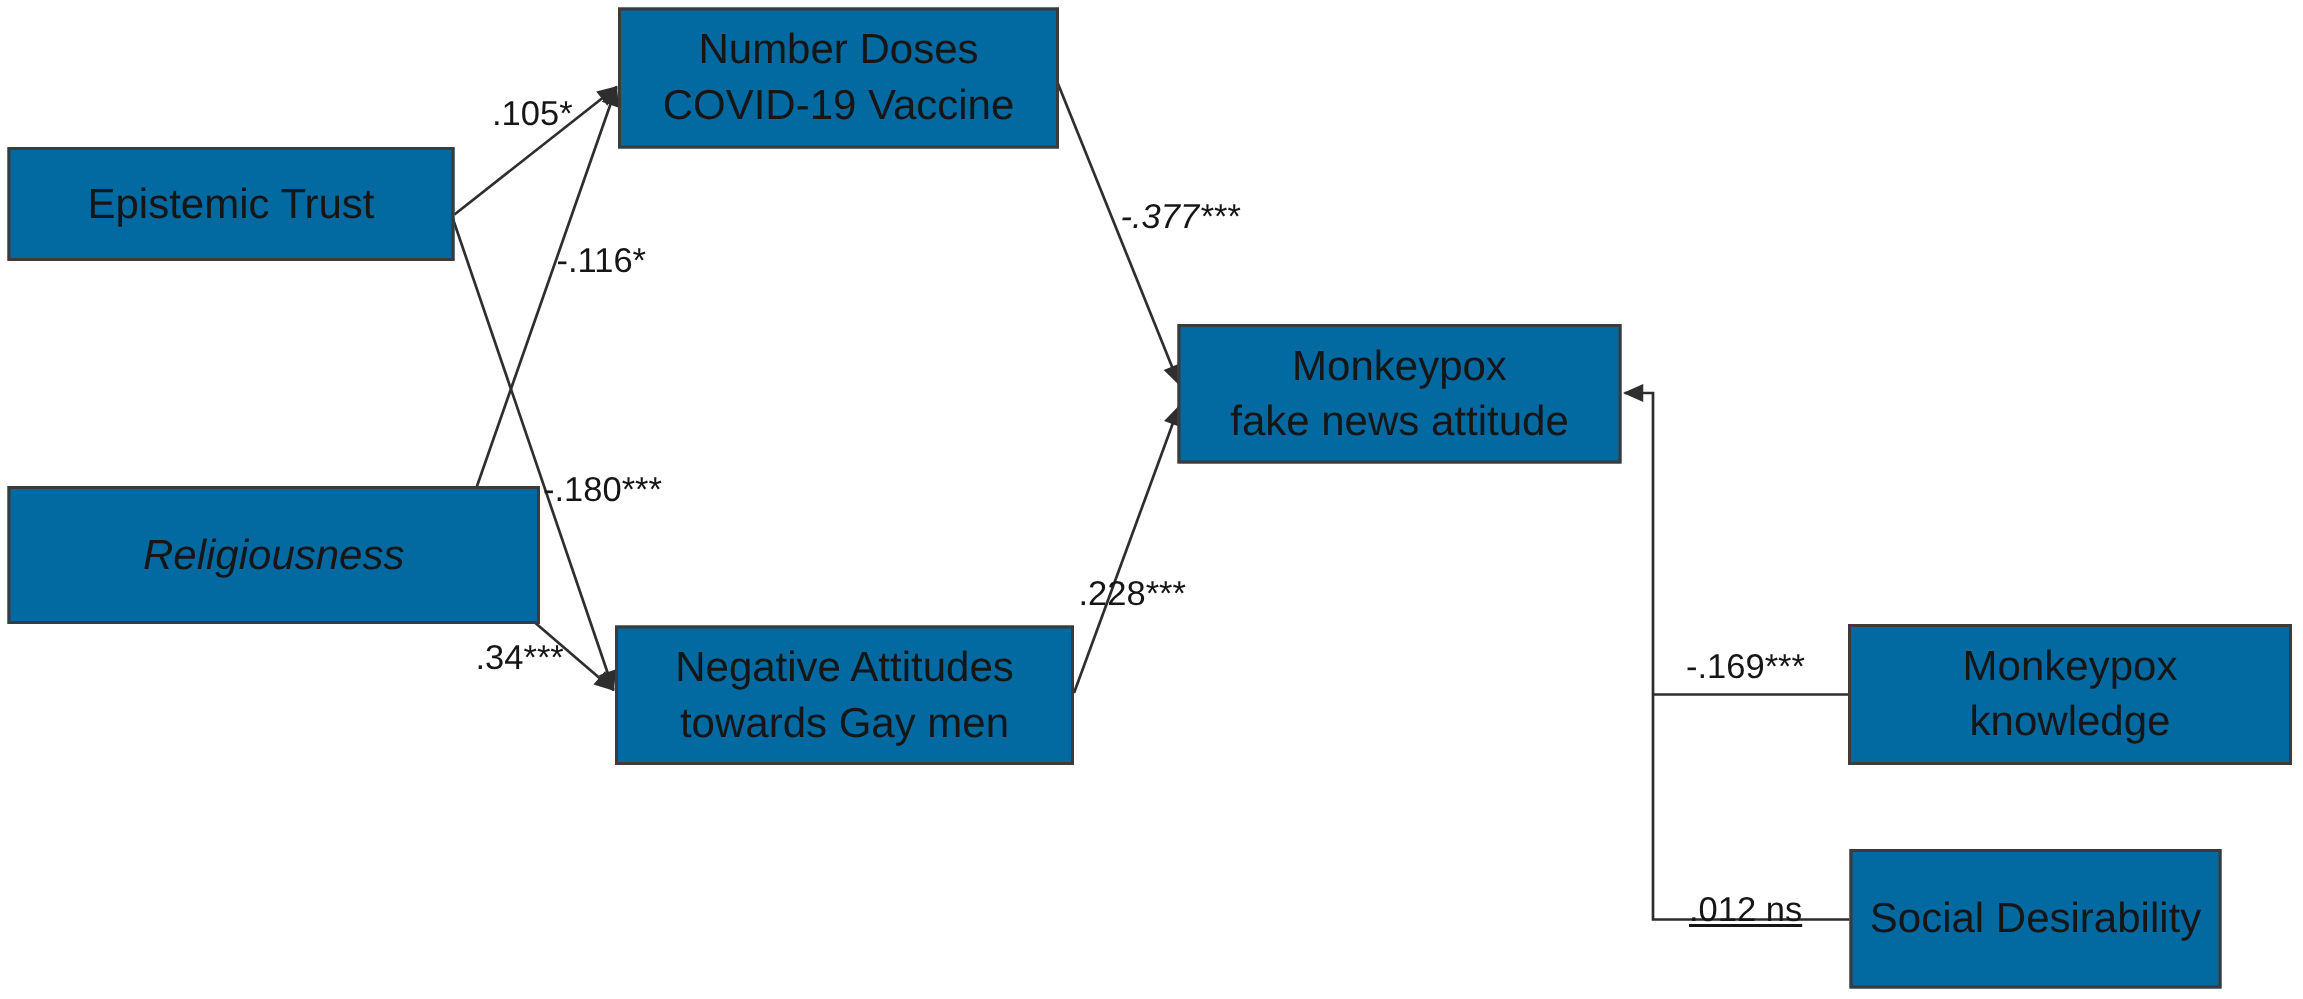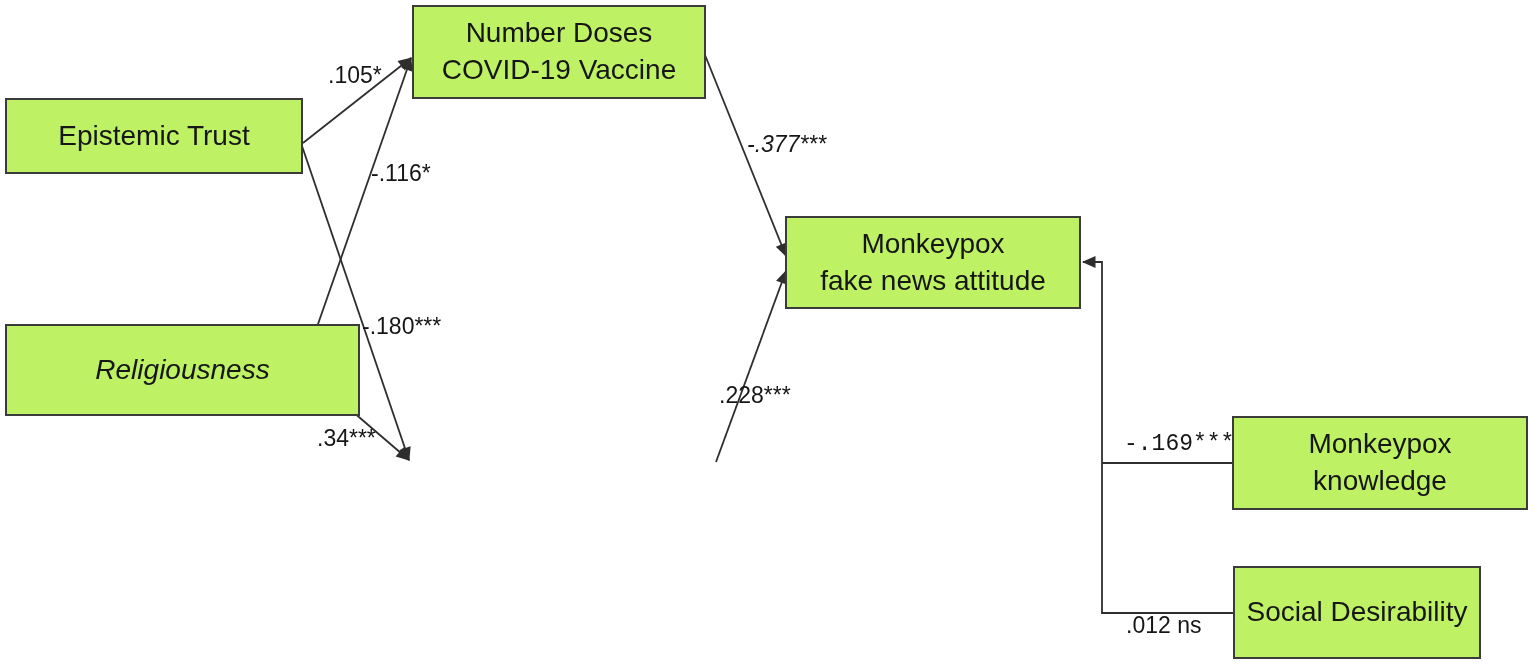"Number Doses" .node { background: #bef264 -> #0369a1 }
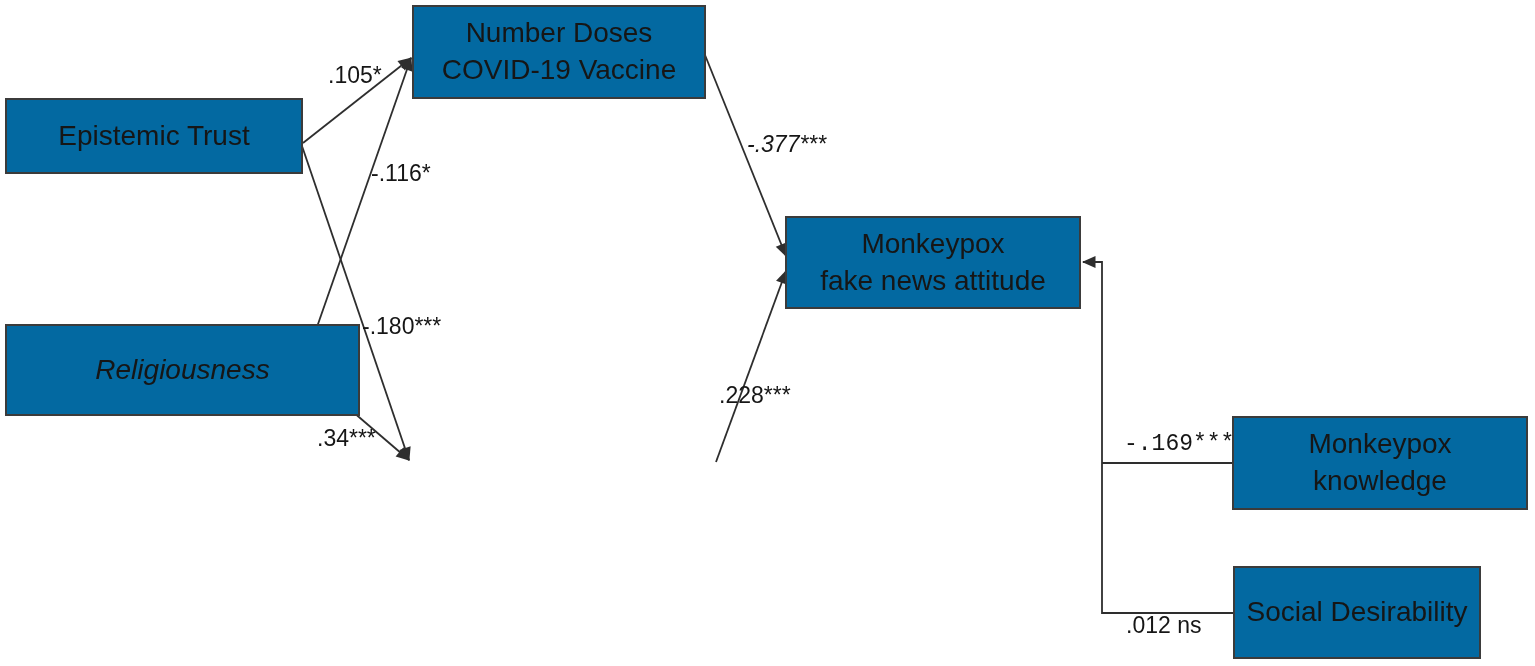"Negative Attitudes" div.node { html: none -> <div>Negative Attitudes towards Gay men</div> }
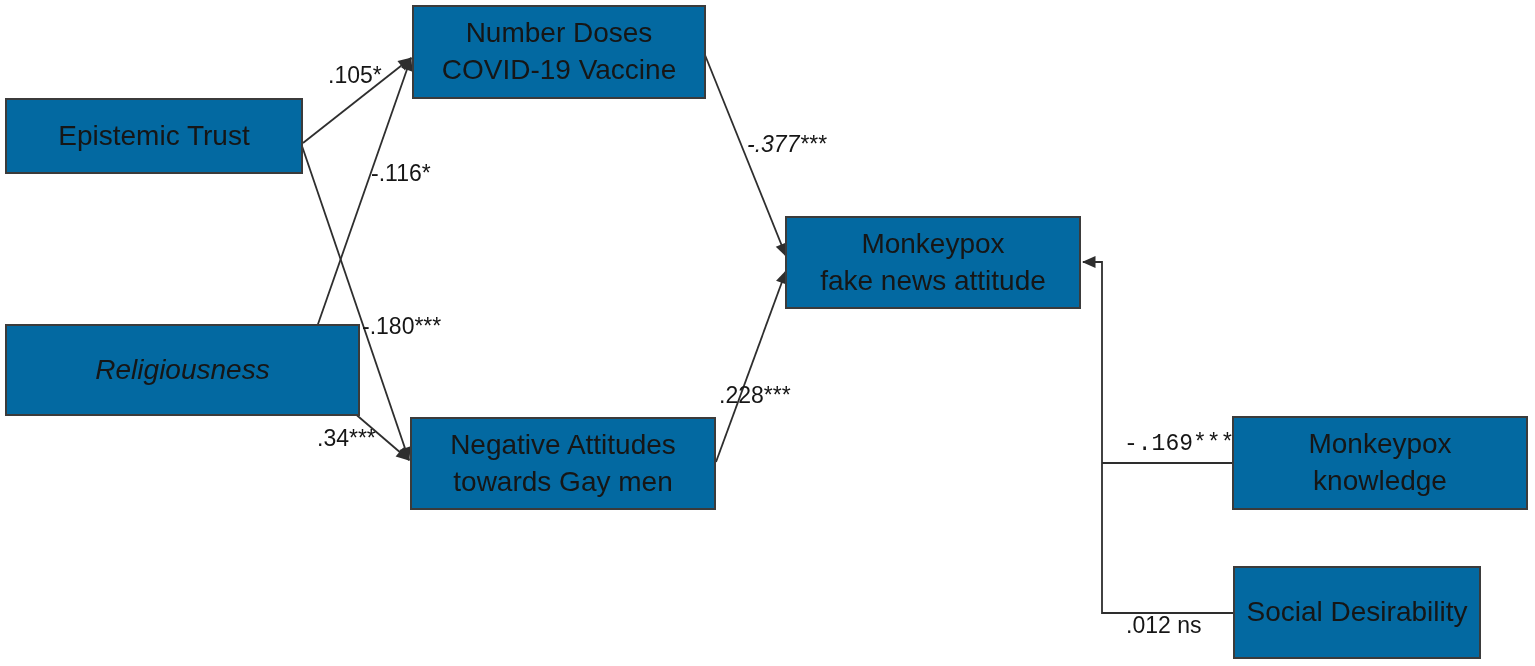"-.169***" #c-know-fn { font-family: Liberation Mono, monospace -> none }
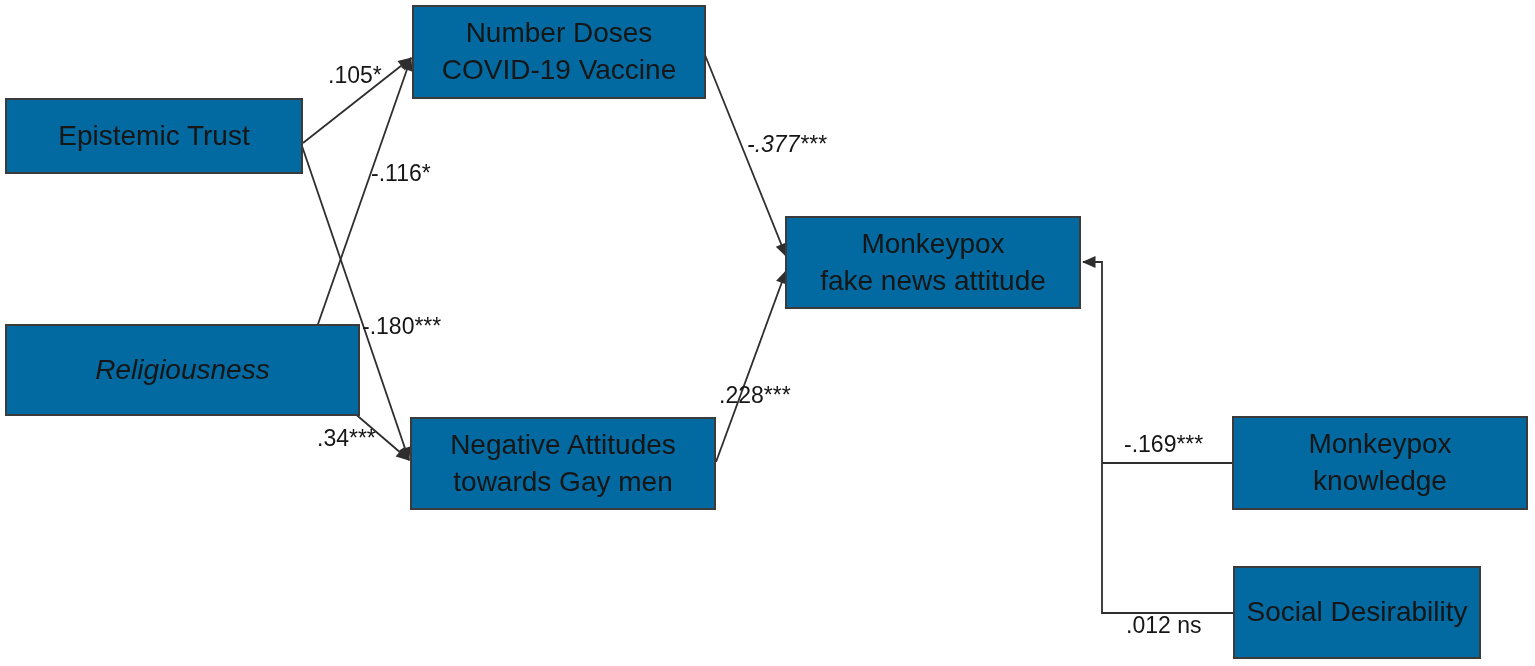".012 ns" #c-soc-fn { text-decoration: none -> underline; top: 612px -> 593px }
